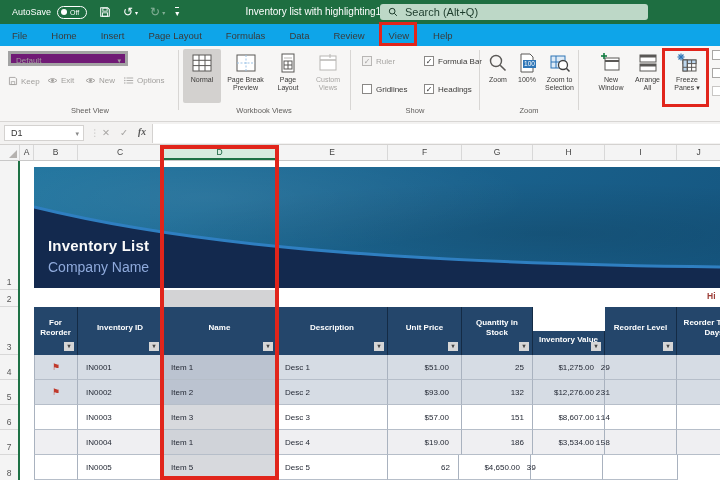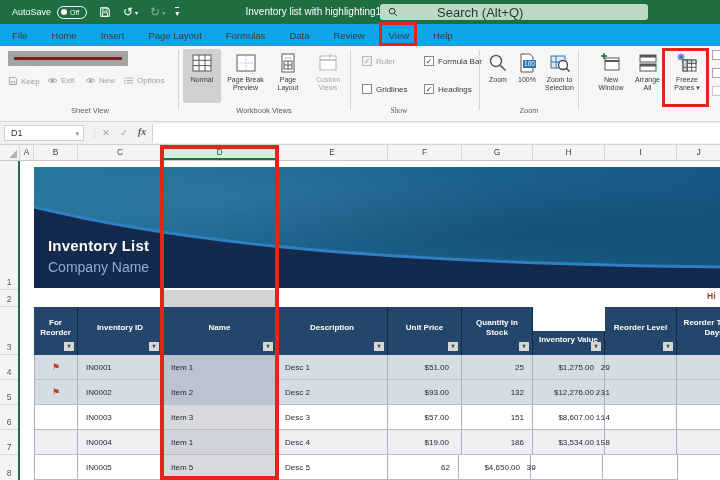"Search (Alt+Q)" .searchbox span { font-size: 13px -> 11px; margin-left: 32px -> none }
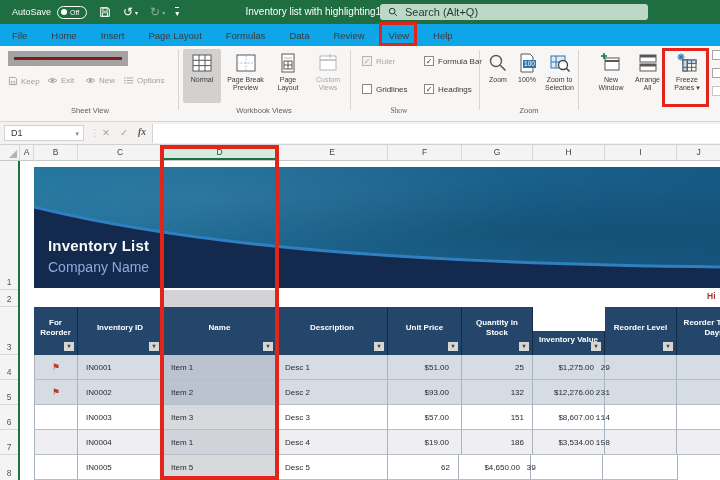"Default" .combo { background: #7f1d1d -> #701a75; border: 6px solid #a3a3a3 -> 3px solid #a3a3a3 }
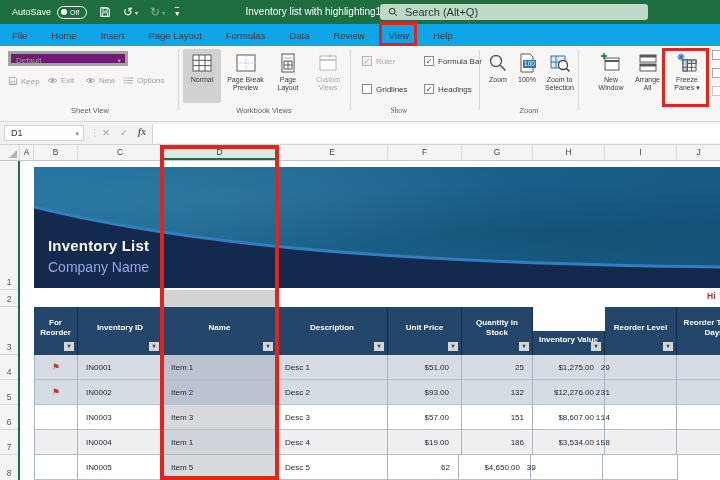"Show" div.grp-label { font-family: Liberation Serif, serif -> none; left: 336px -> 352px }
